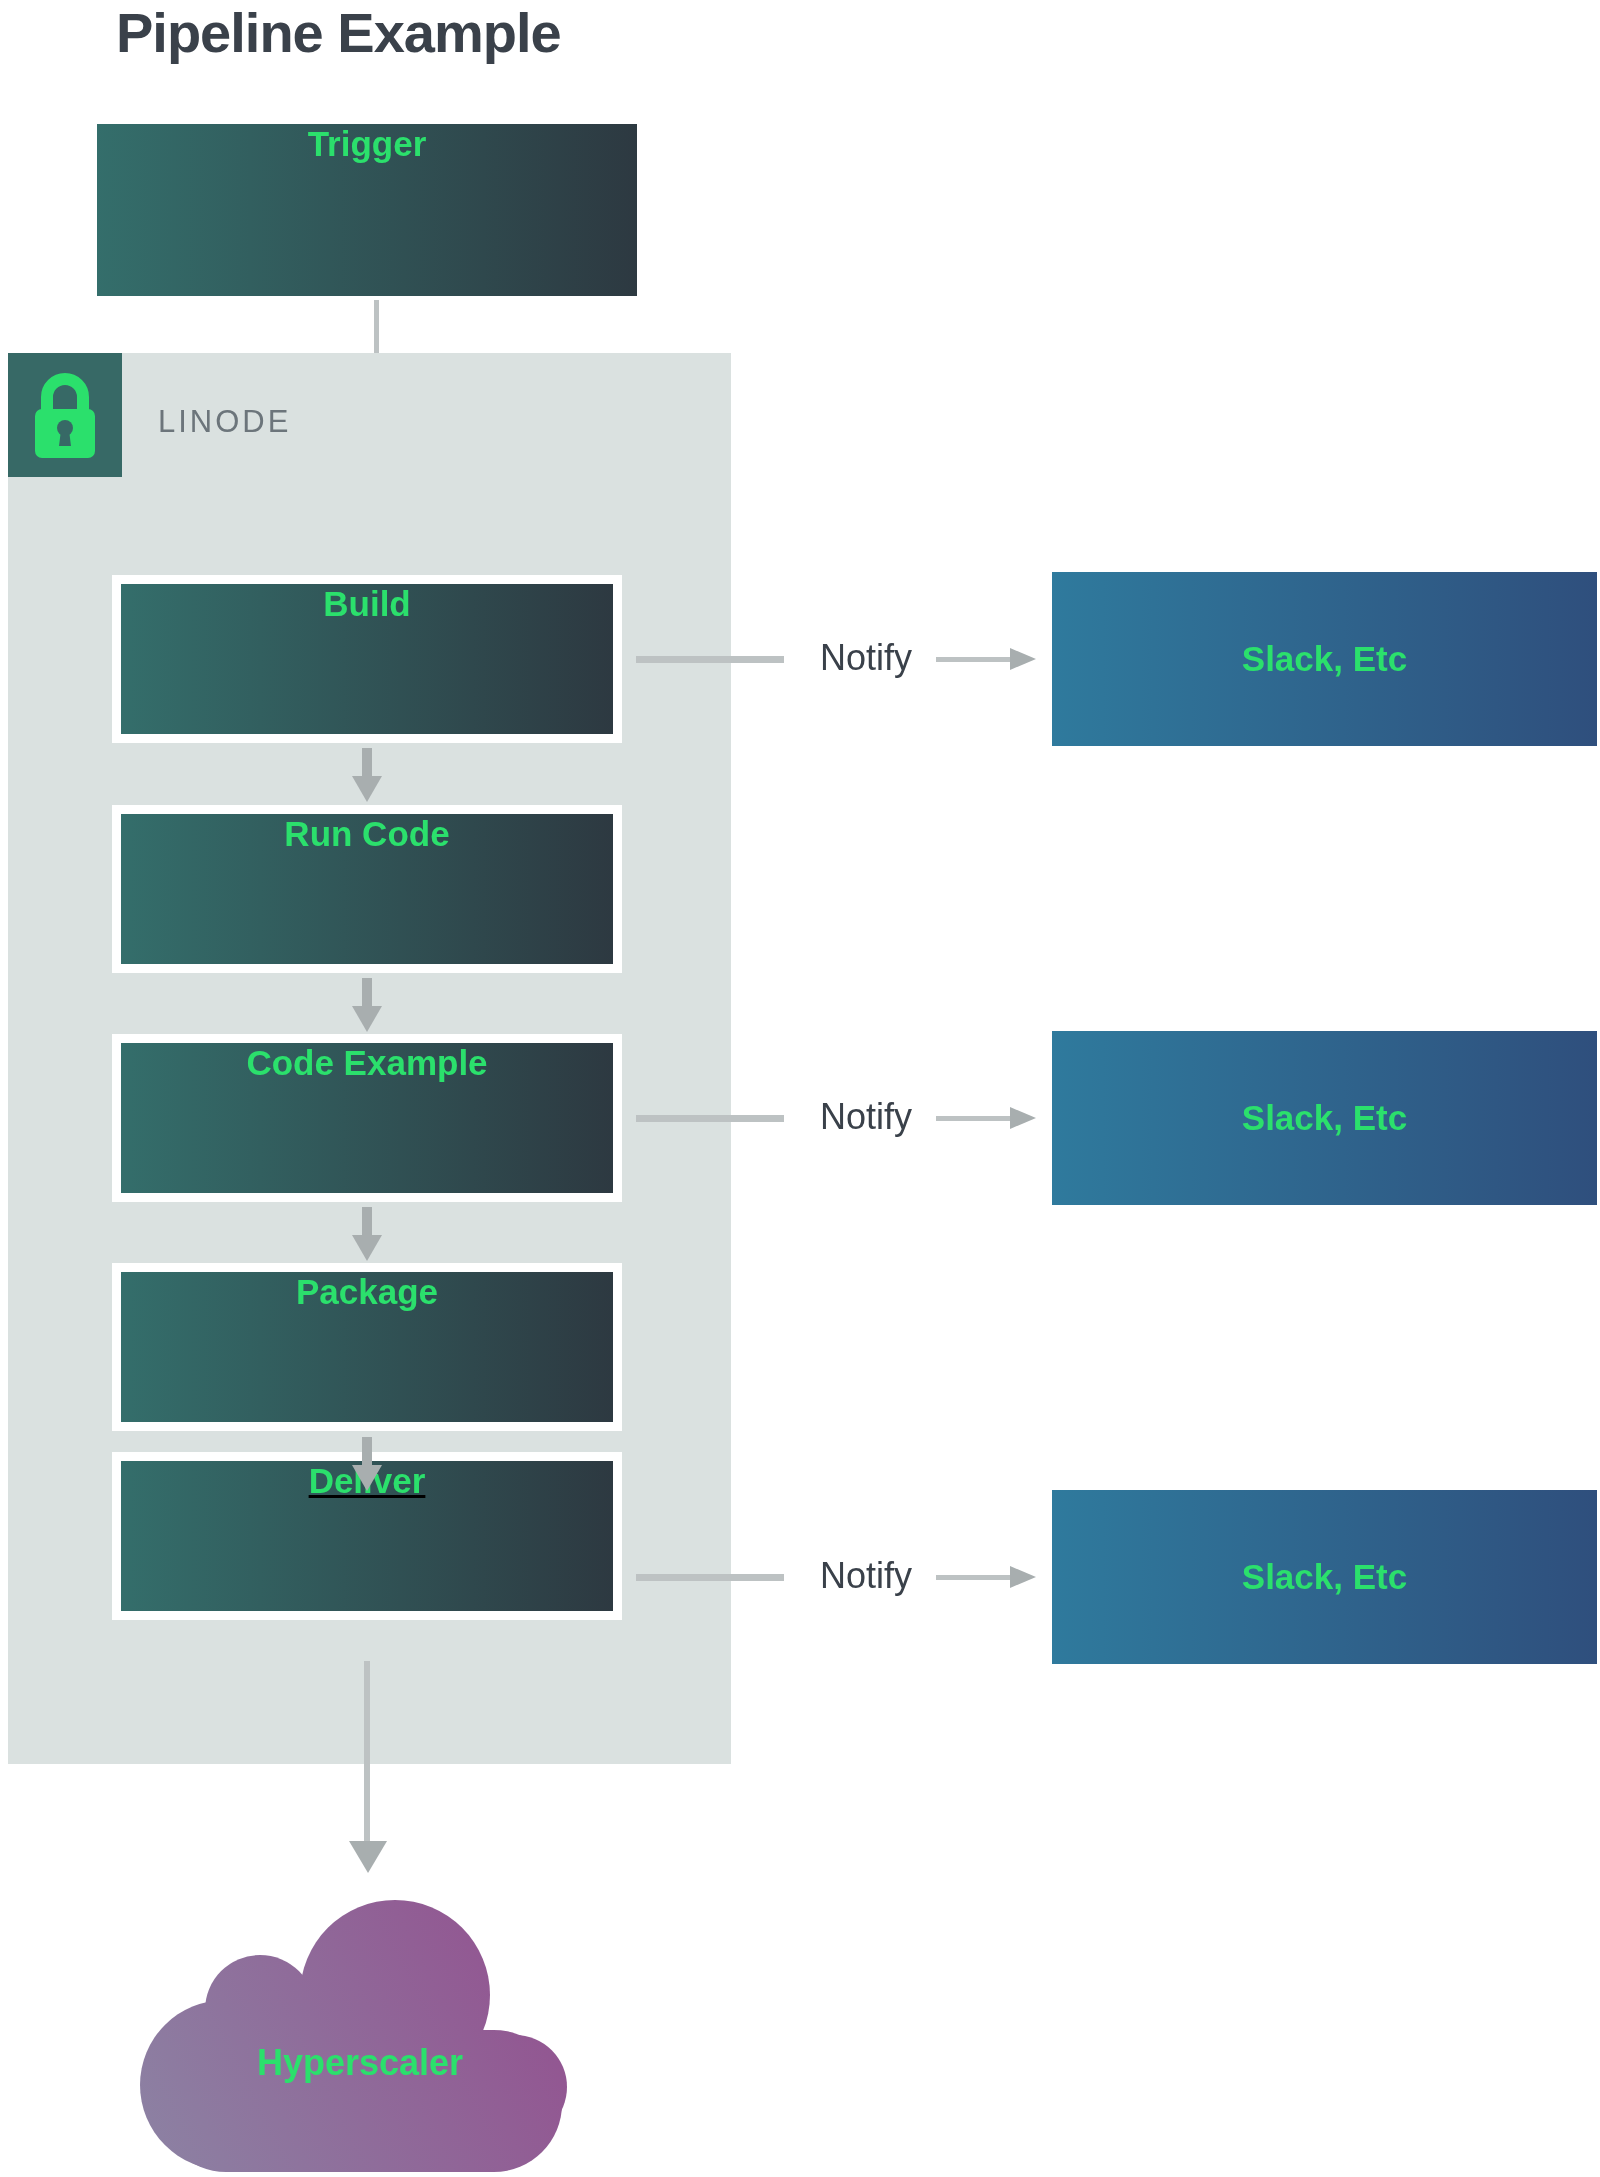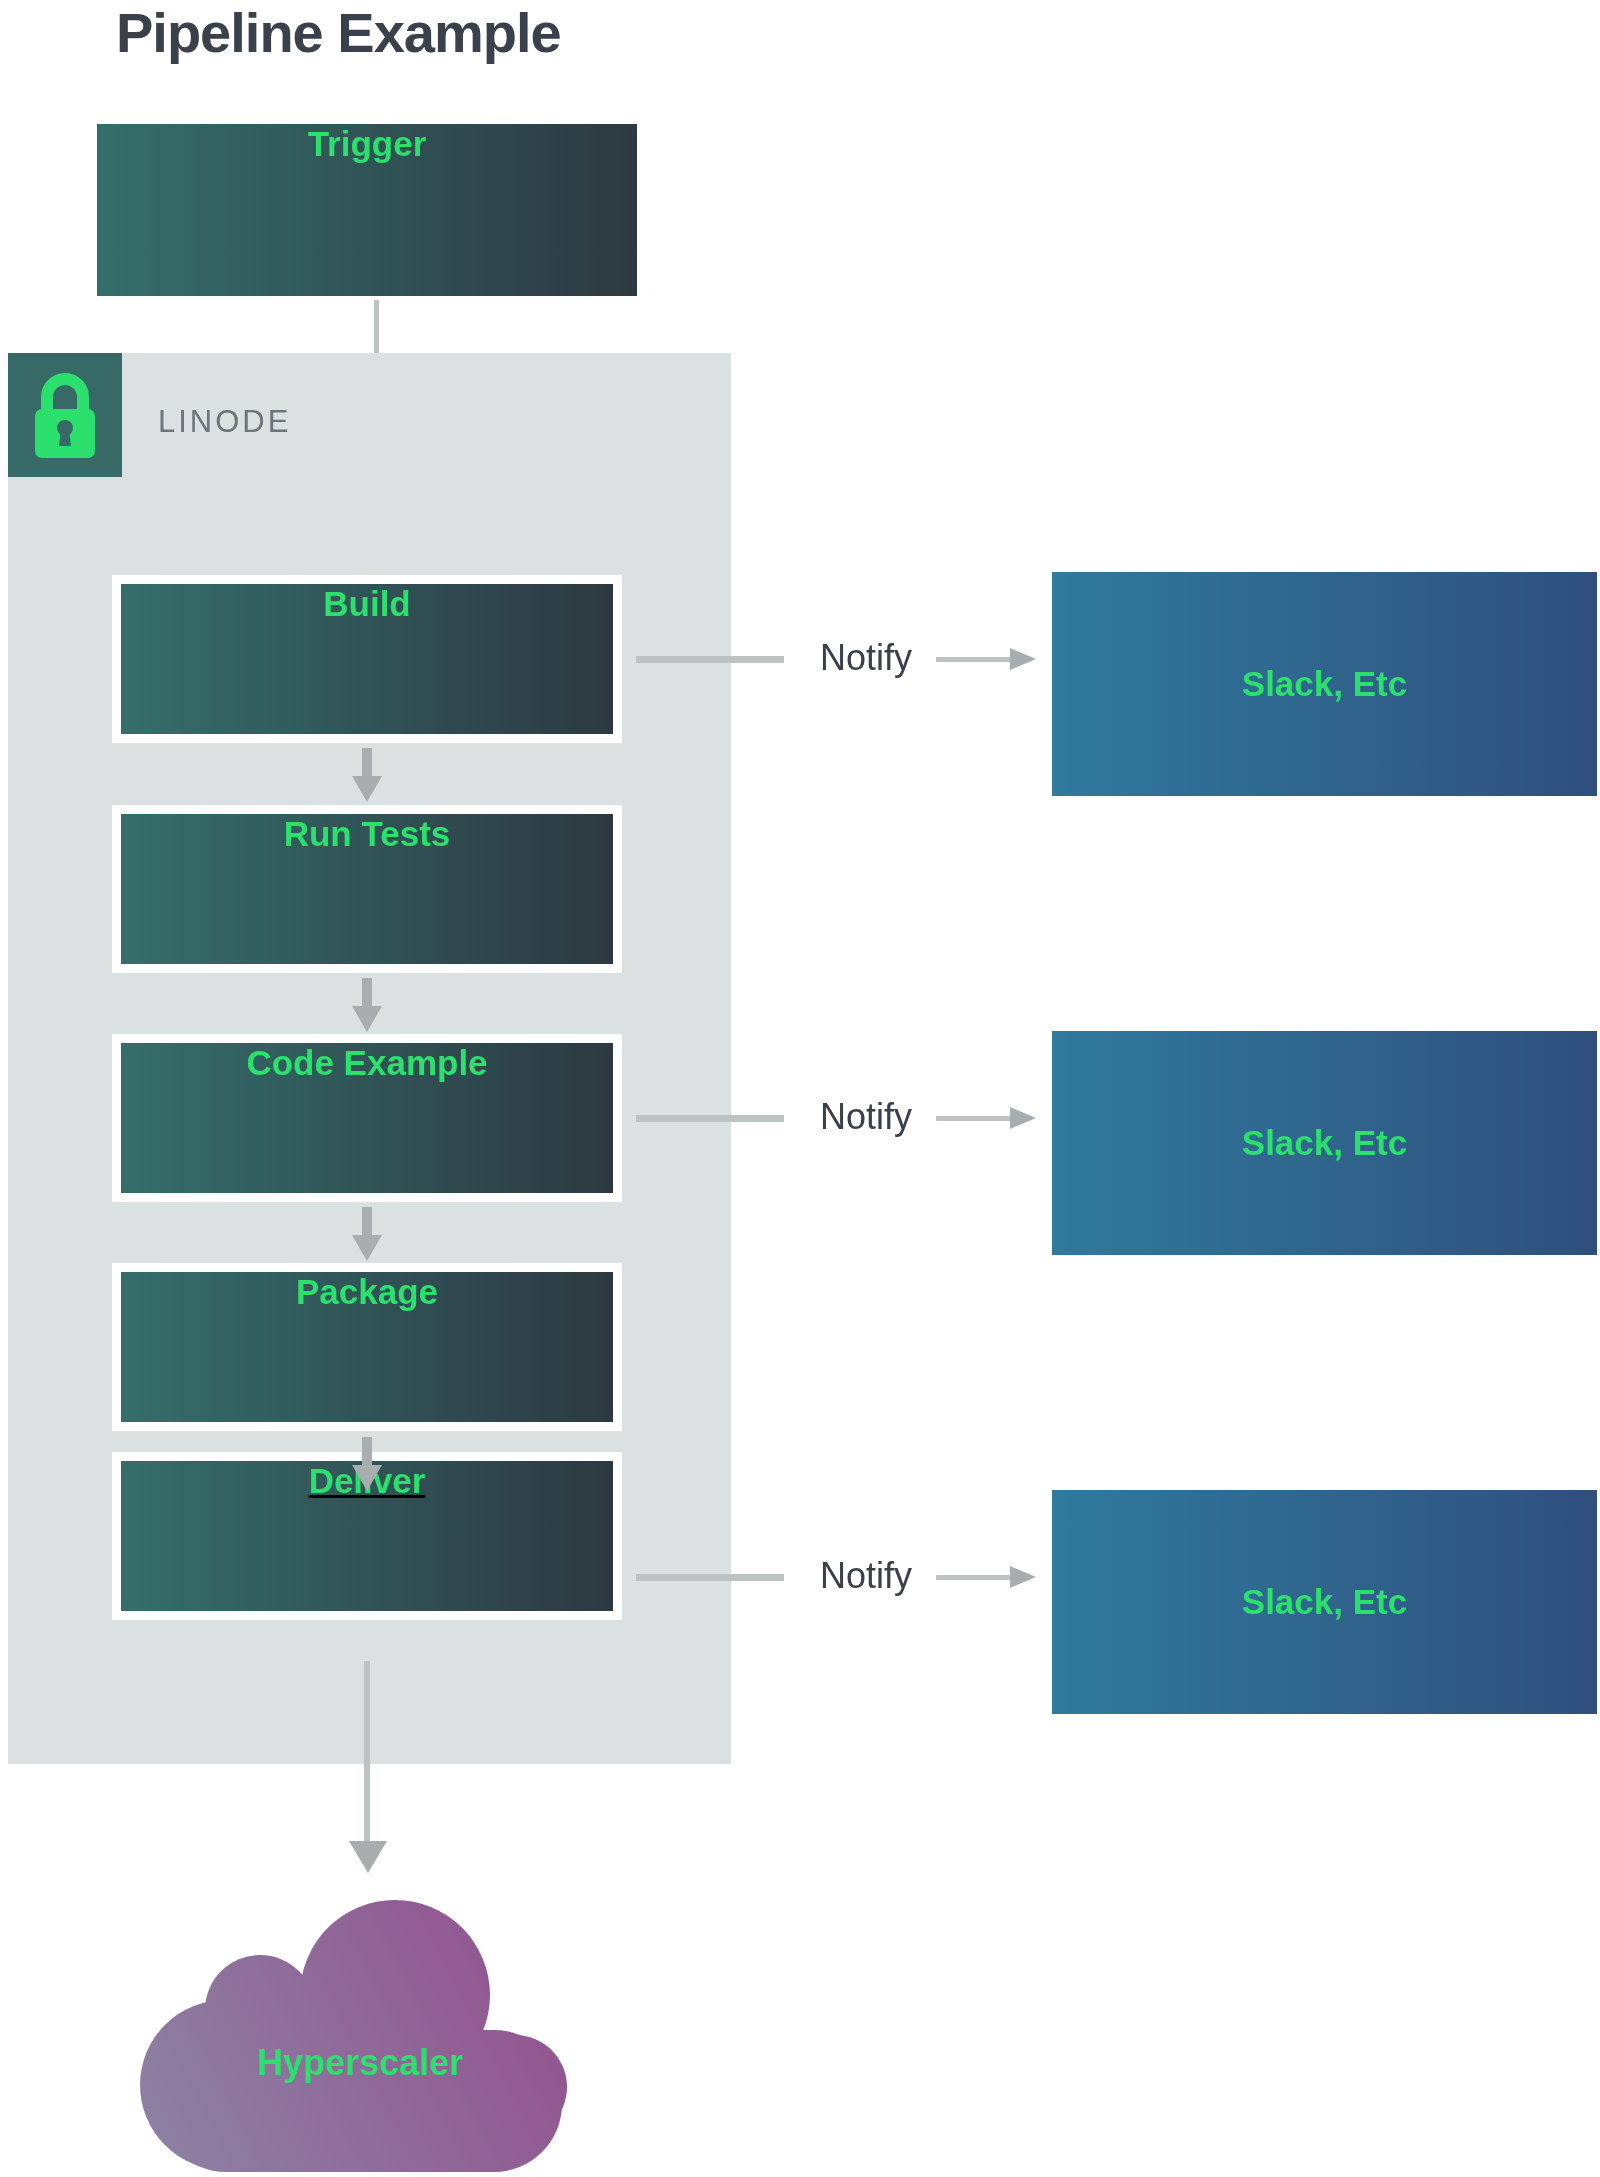"Slack, Etc" .slack { height: 224px -> 174px }
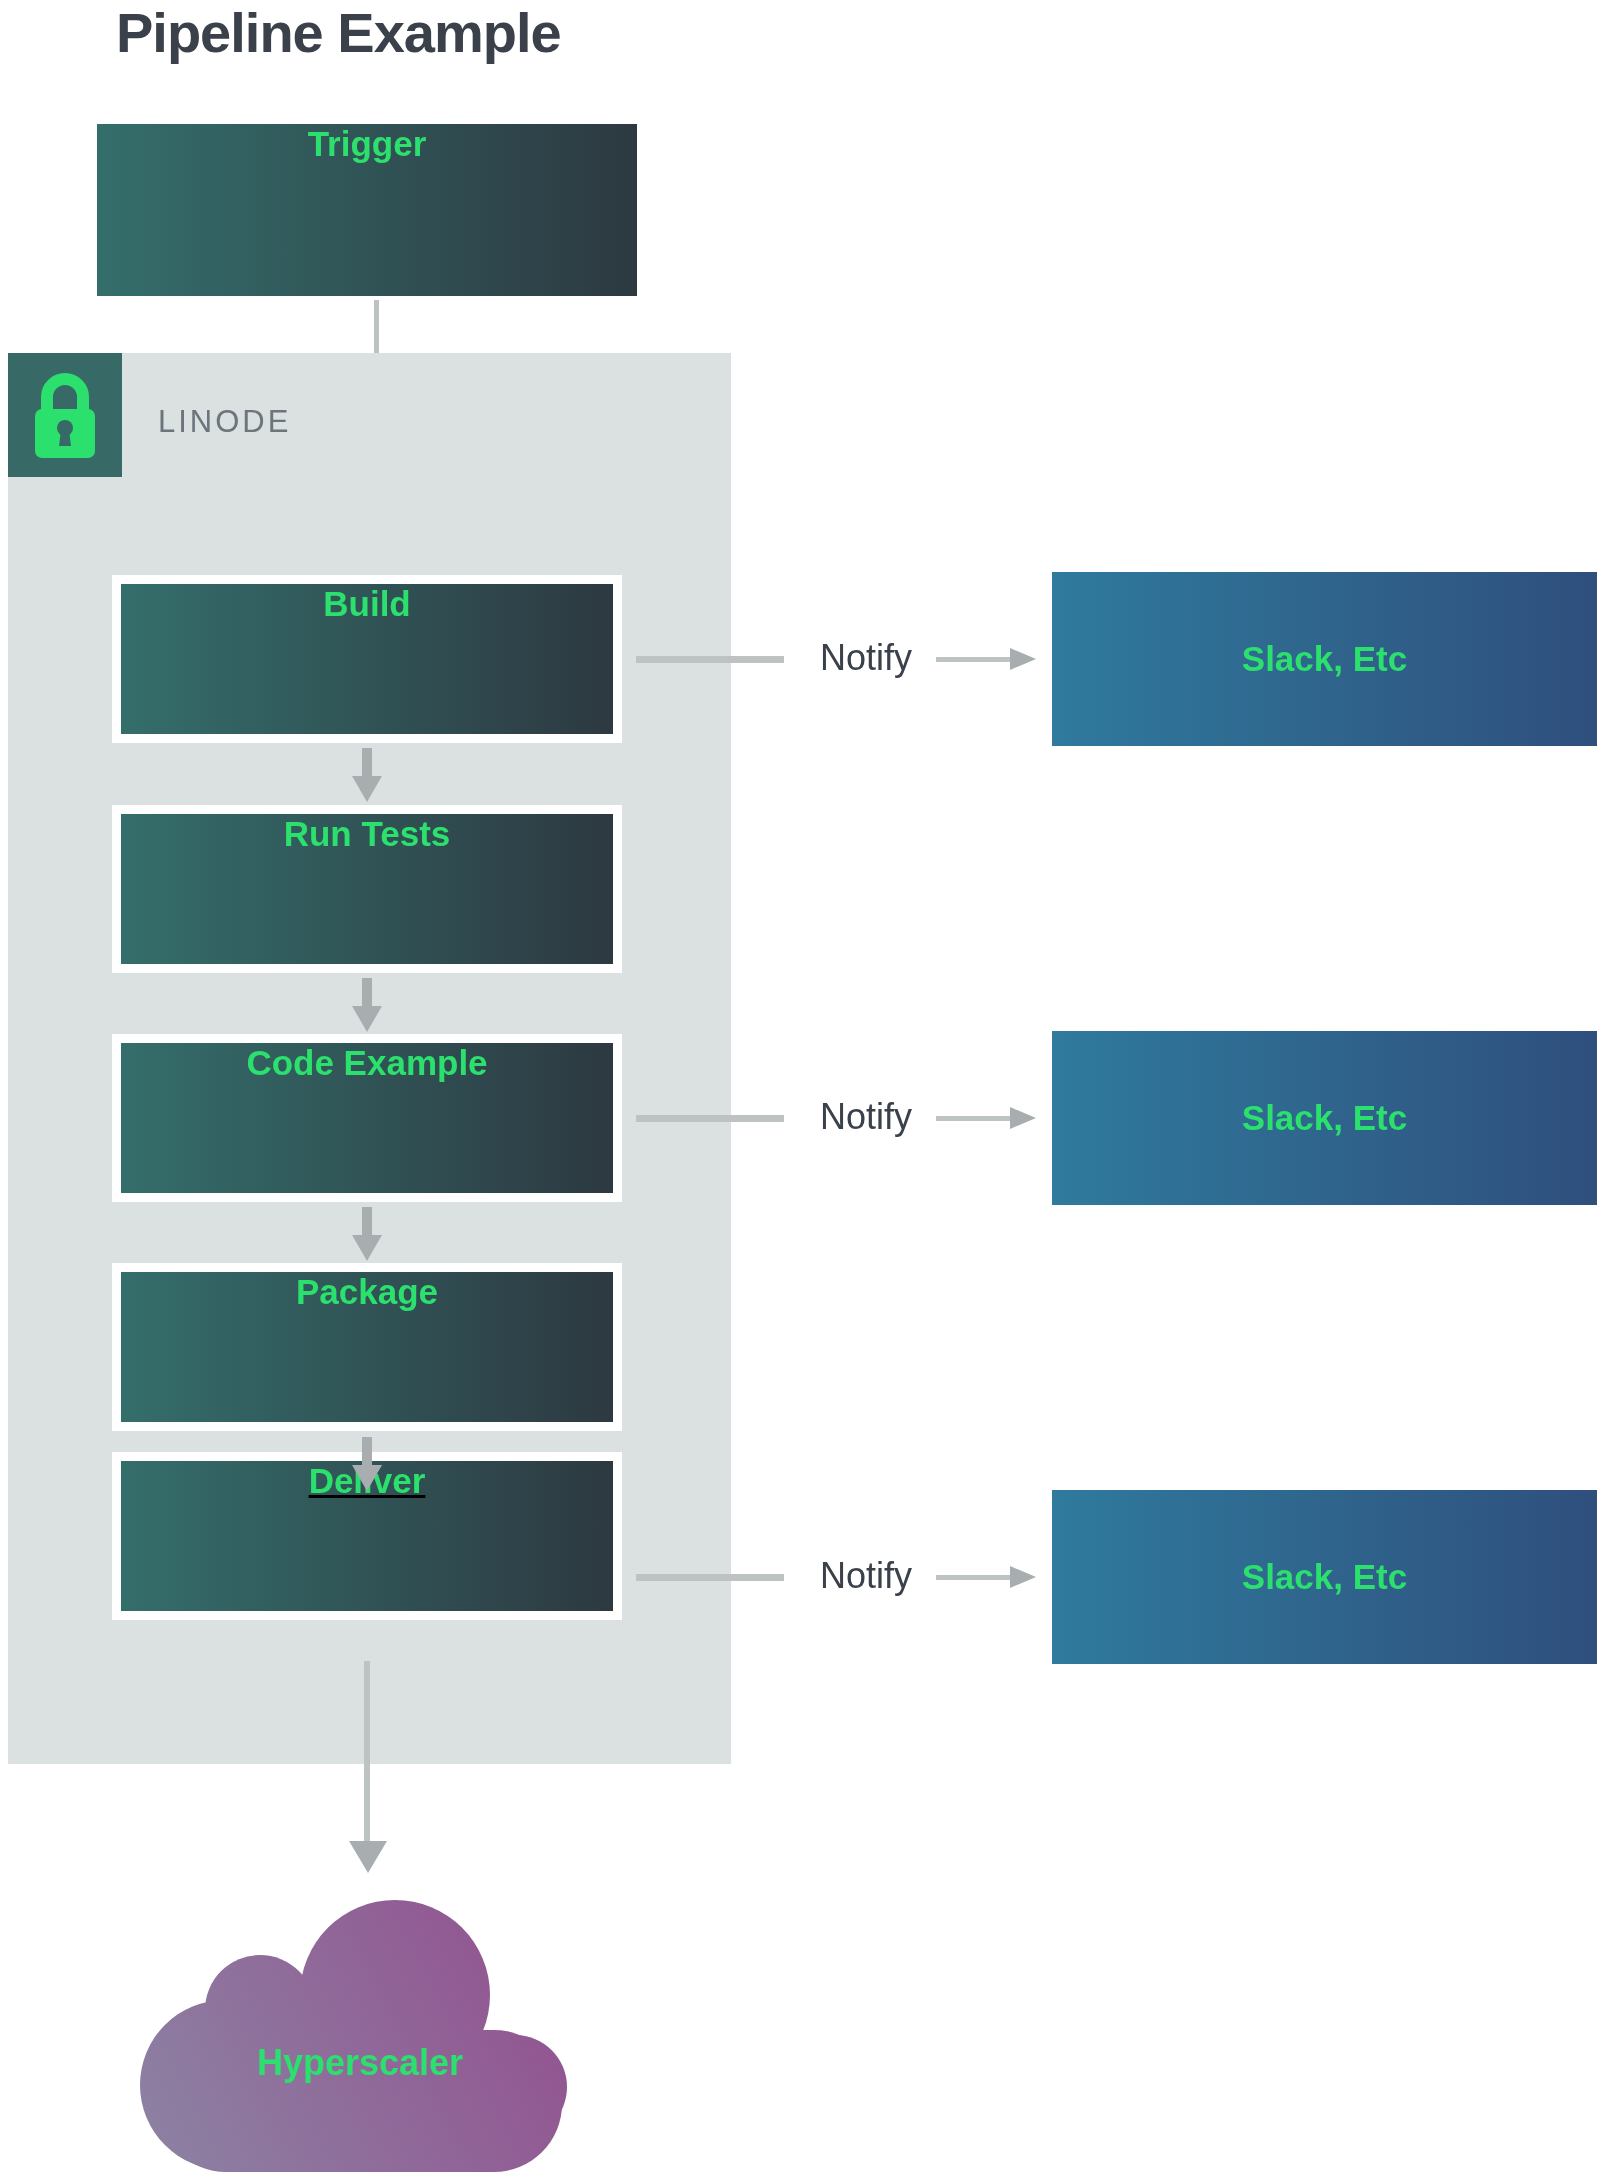"Run Tests" span.node-label { text: Tests -> Code }
